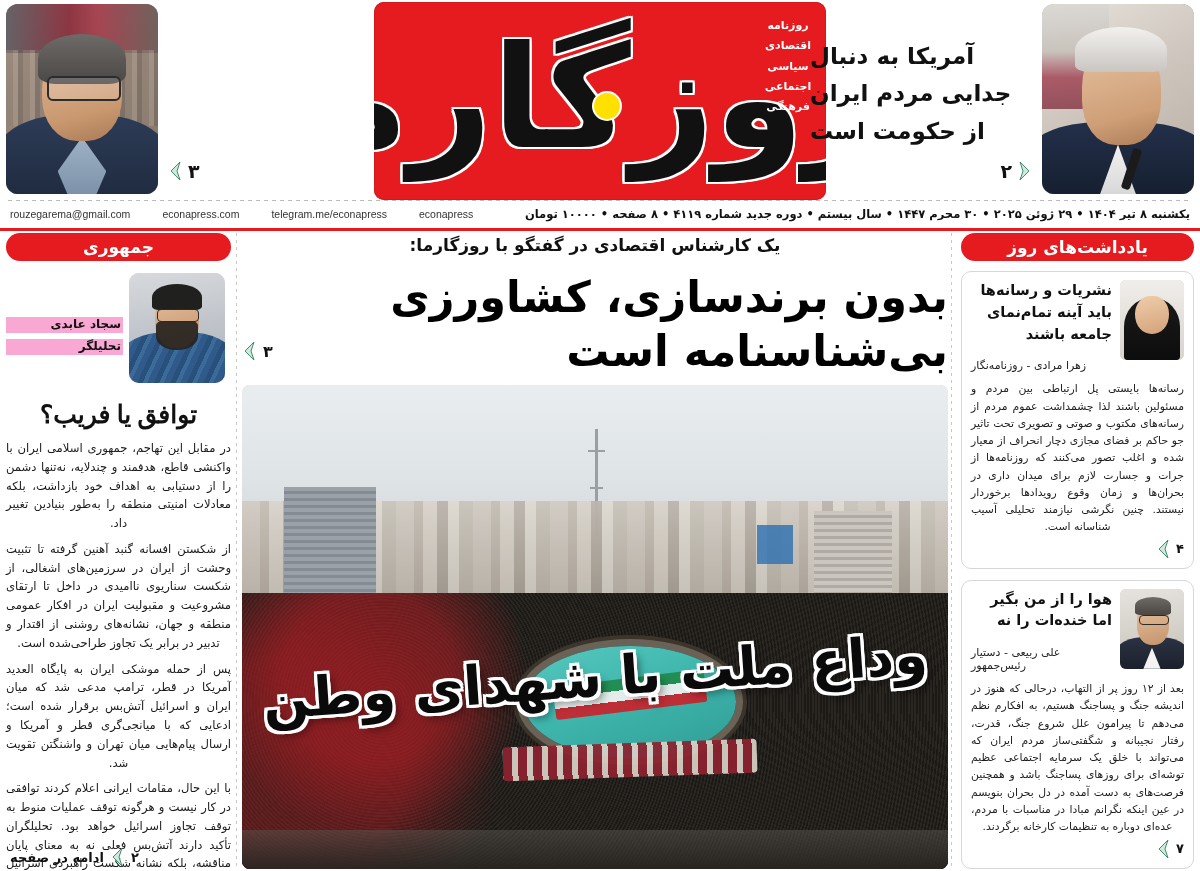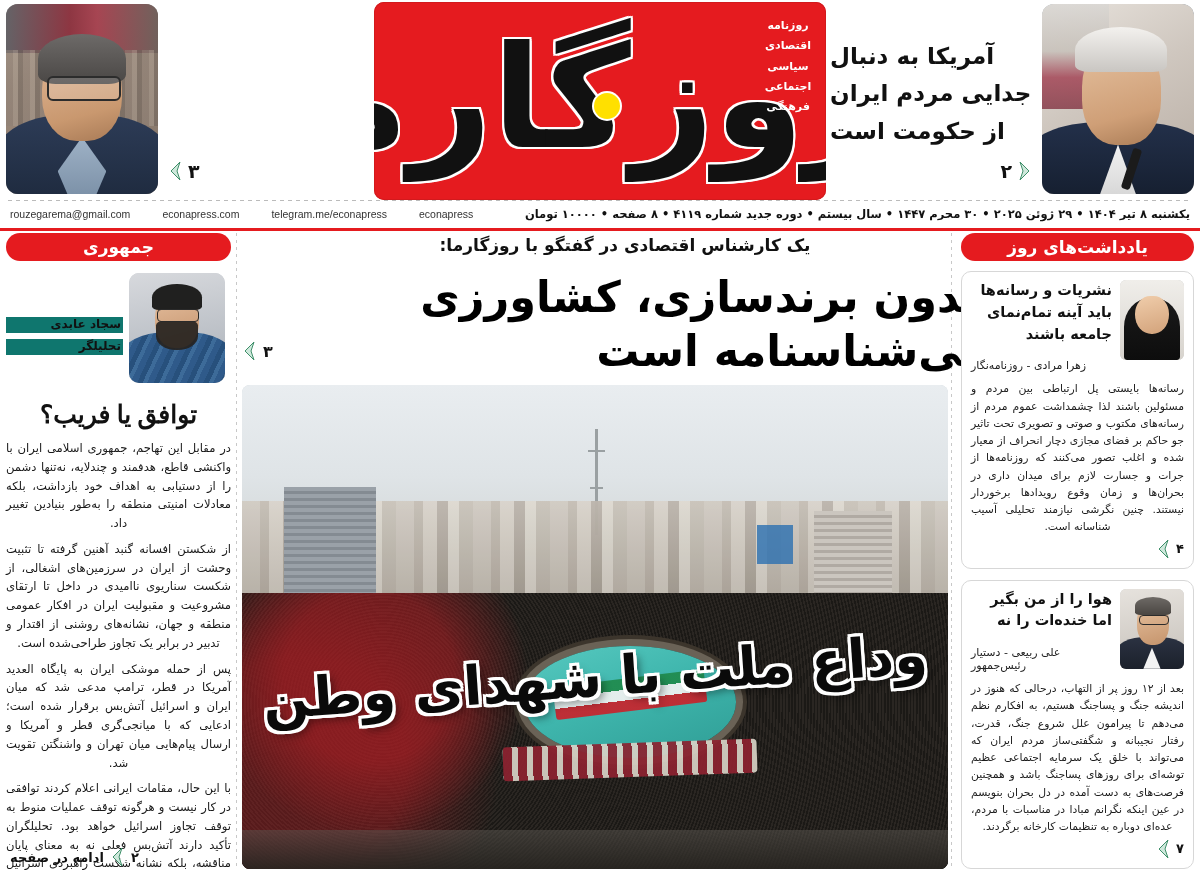"آمریکا به دنبال جدایی مردم" .top-headline.right { right: 160px -> 180px }
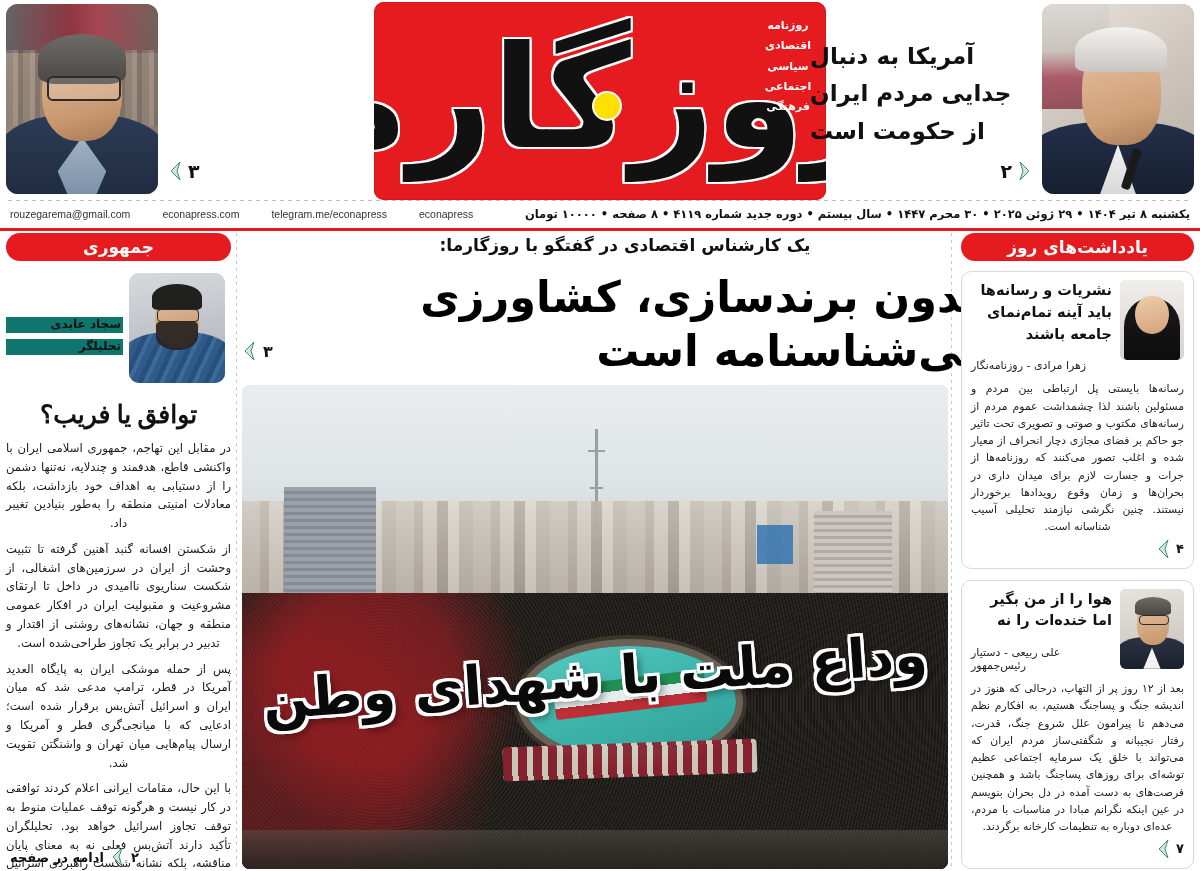"یک کارشناس اقتصادی در گفتگو" .center { padding-left: 30px -> none }
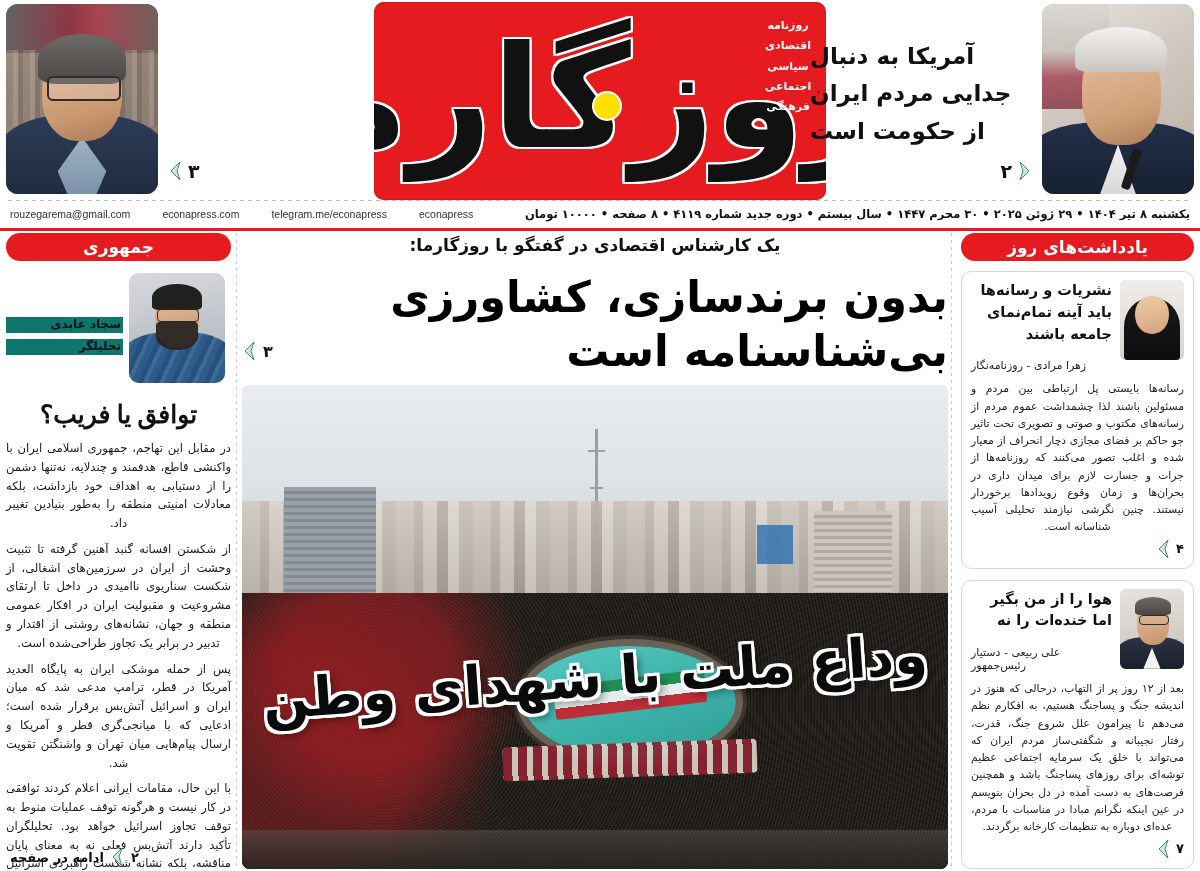"سجاد عابدی" .ed-meta .line { background: #0f766e -> #f9a8d4 }
